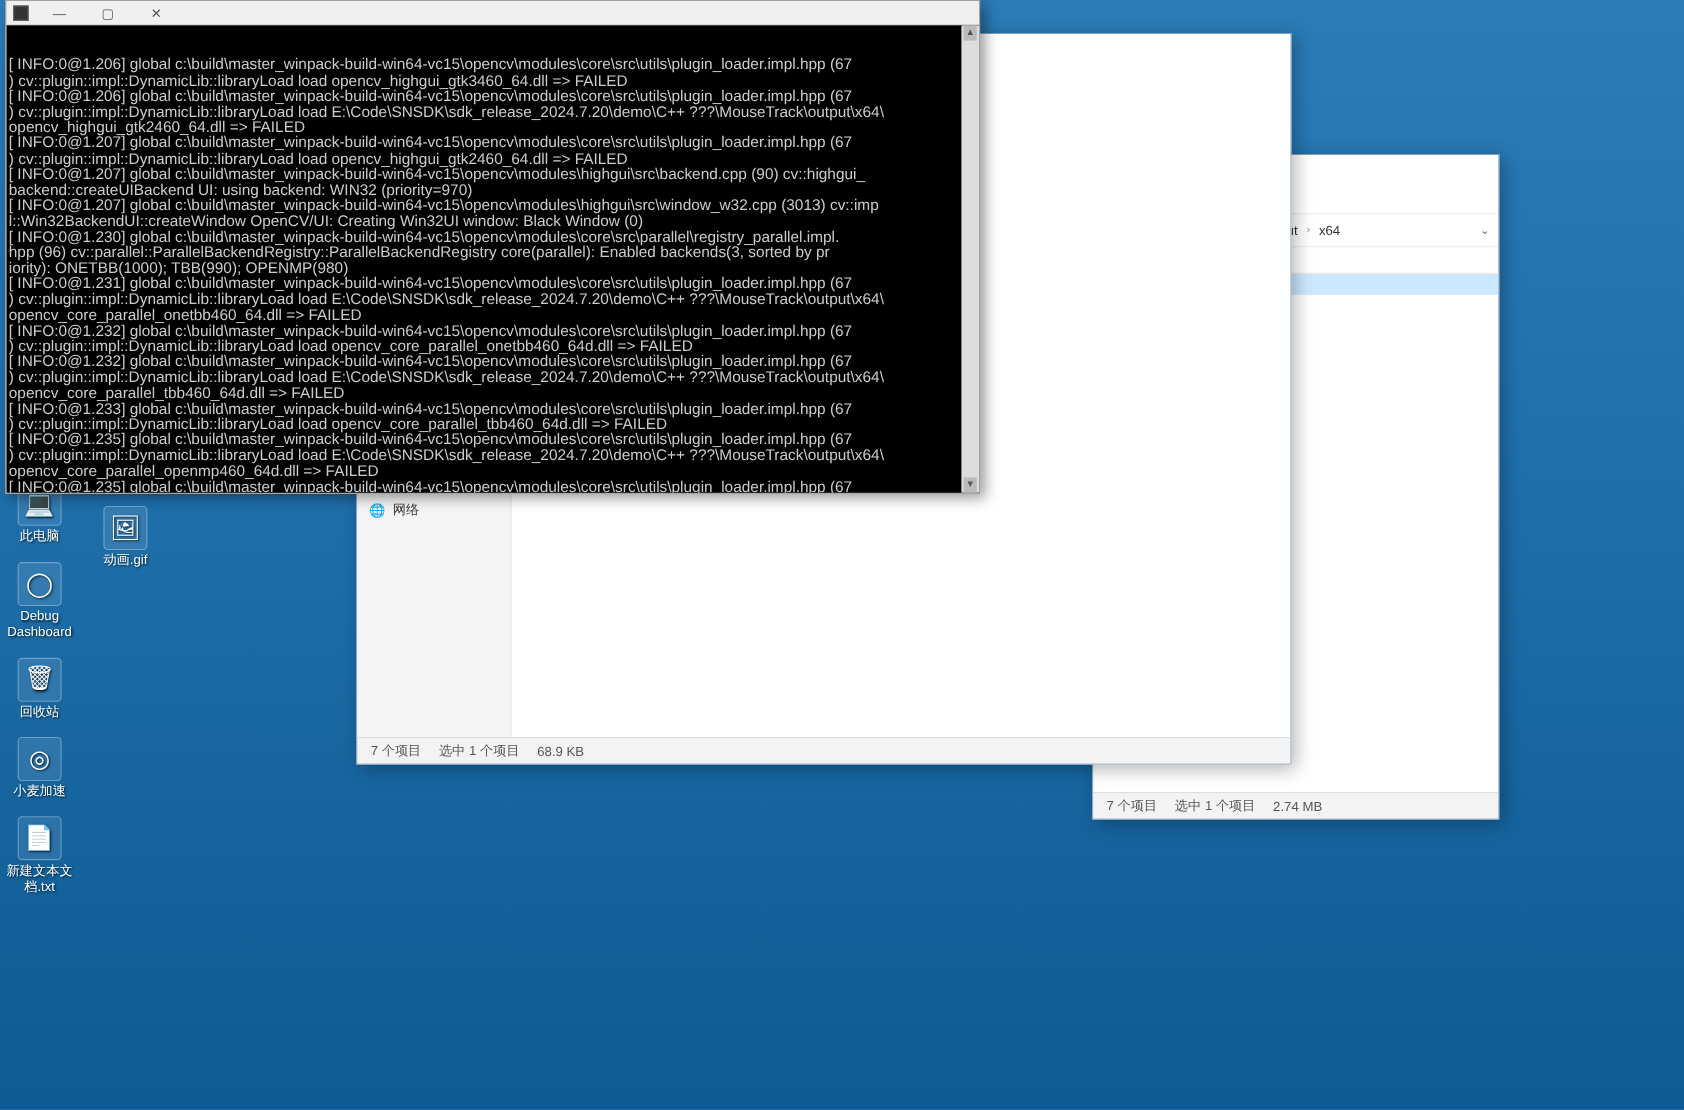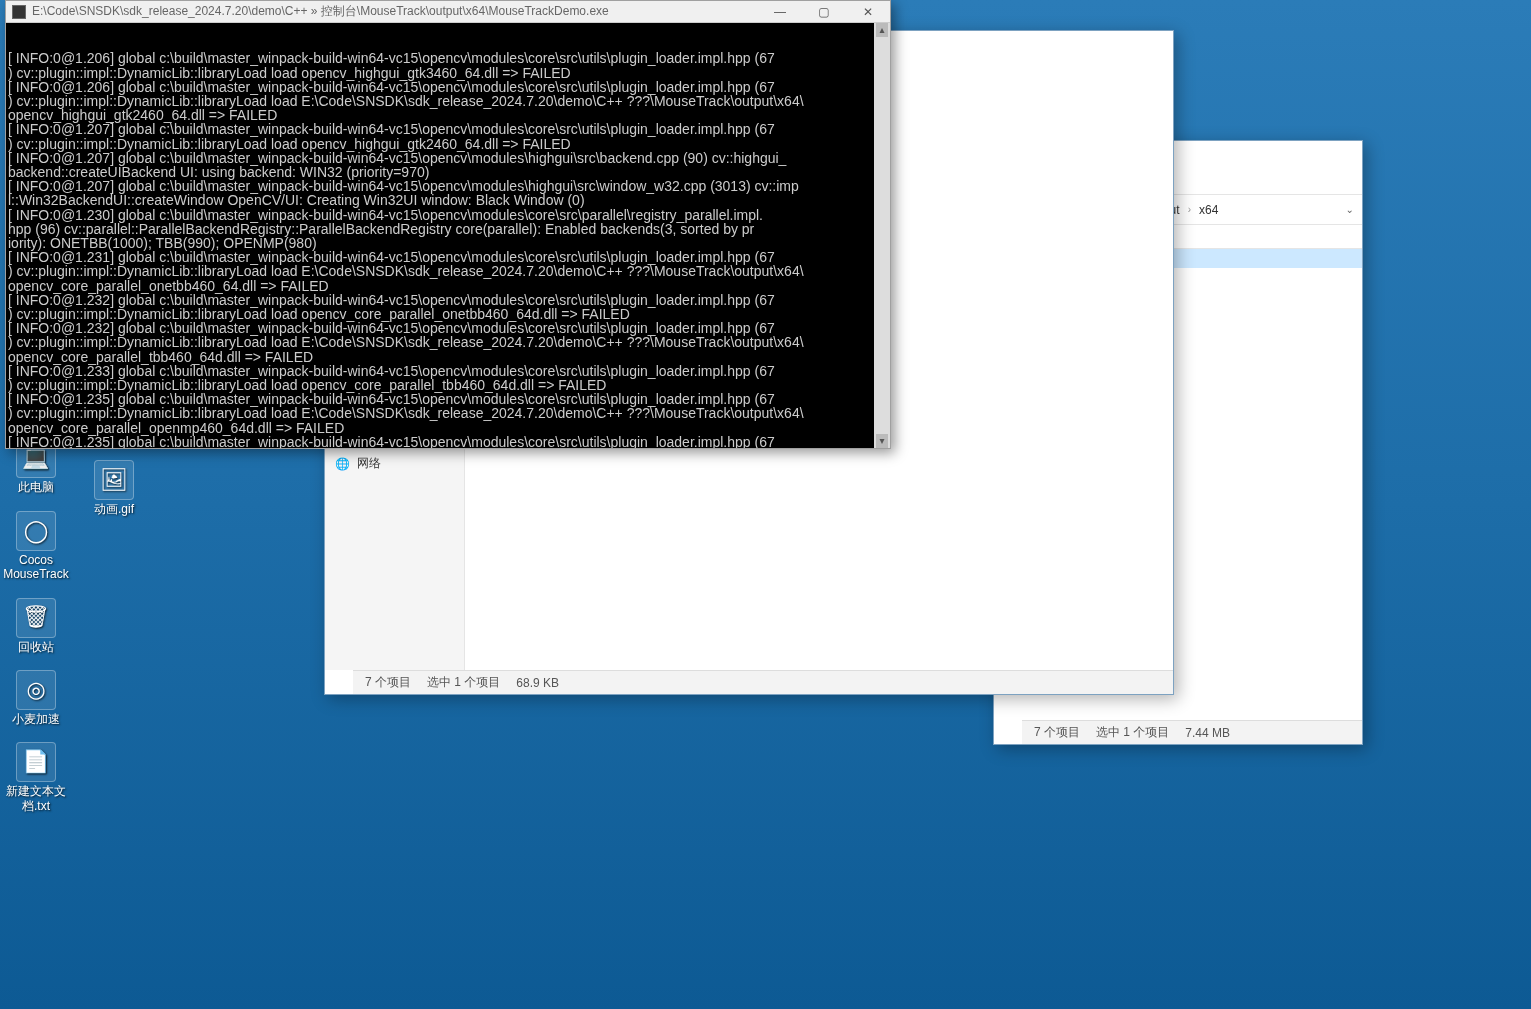"E:\Code\SNSDK\sdk_release_2024.7.20\demo" span.console-title-text { html: <span>E:\Code\SNSDK\sdk_release_2024.7.20\demo\C++ » 控制台\MouseTrack\output\x64\MouseTrackDemo.exe</span> -> none }
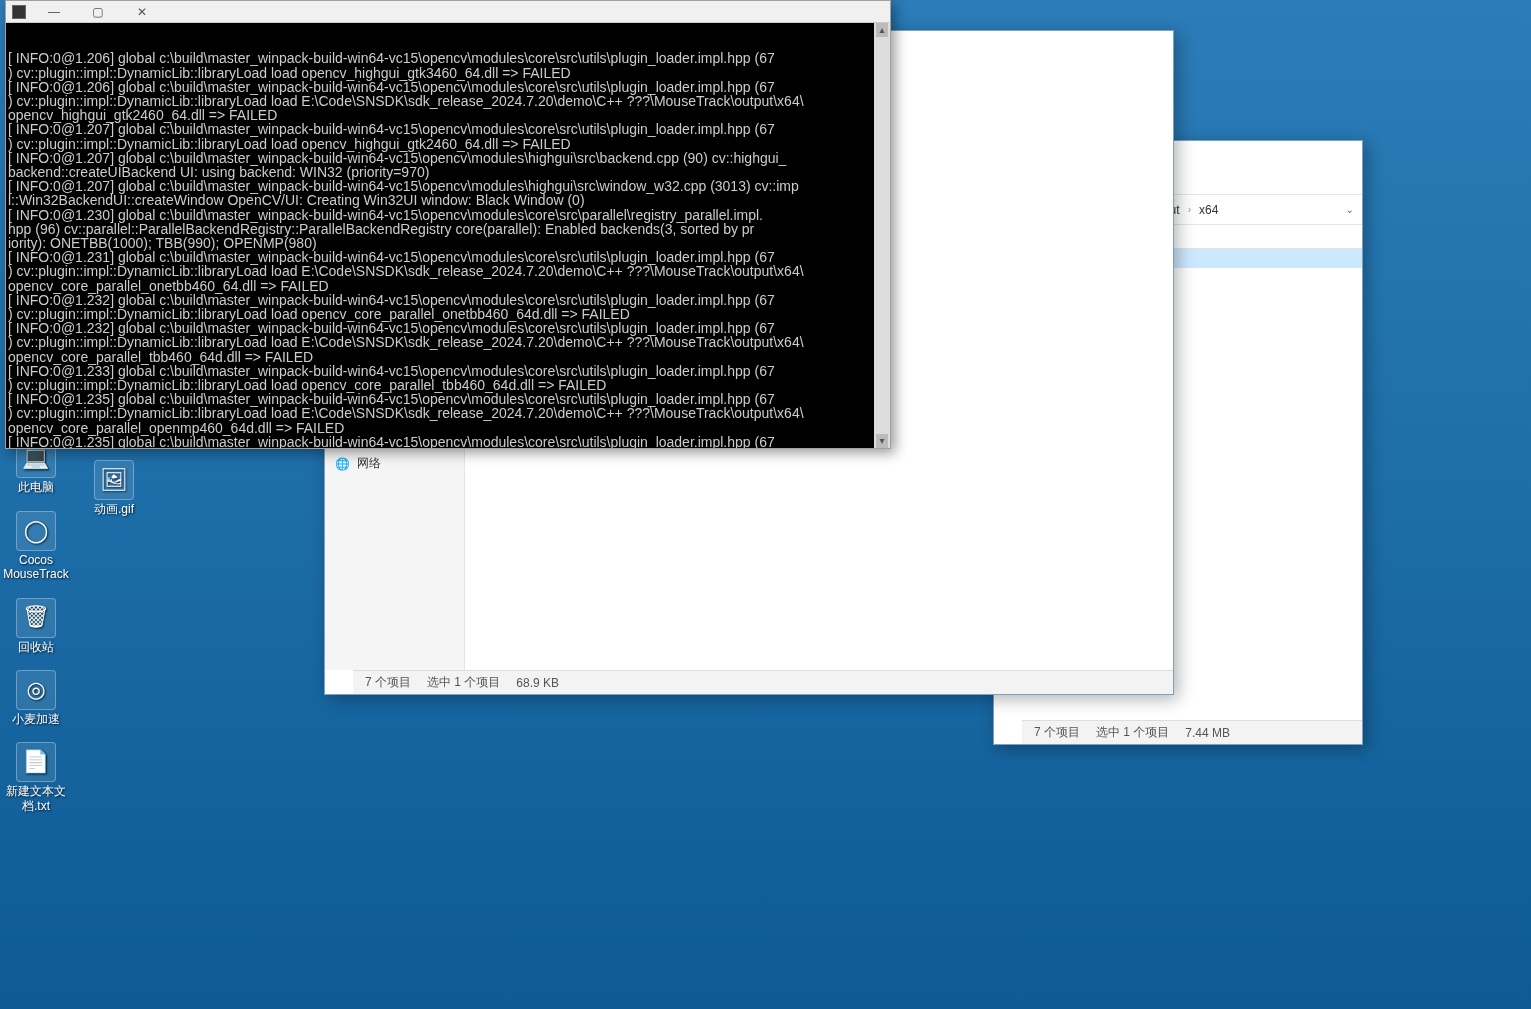"Cocos MouseTrack" span { text: Cocos MouseTrack -> Debug Dashboard }
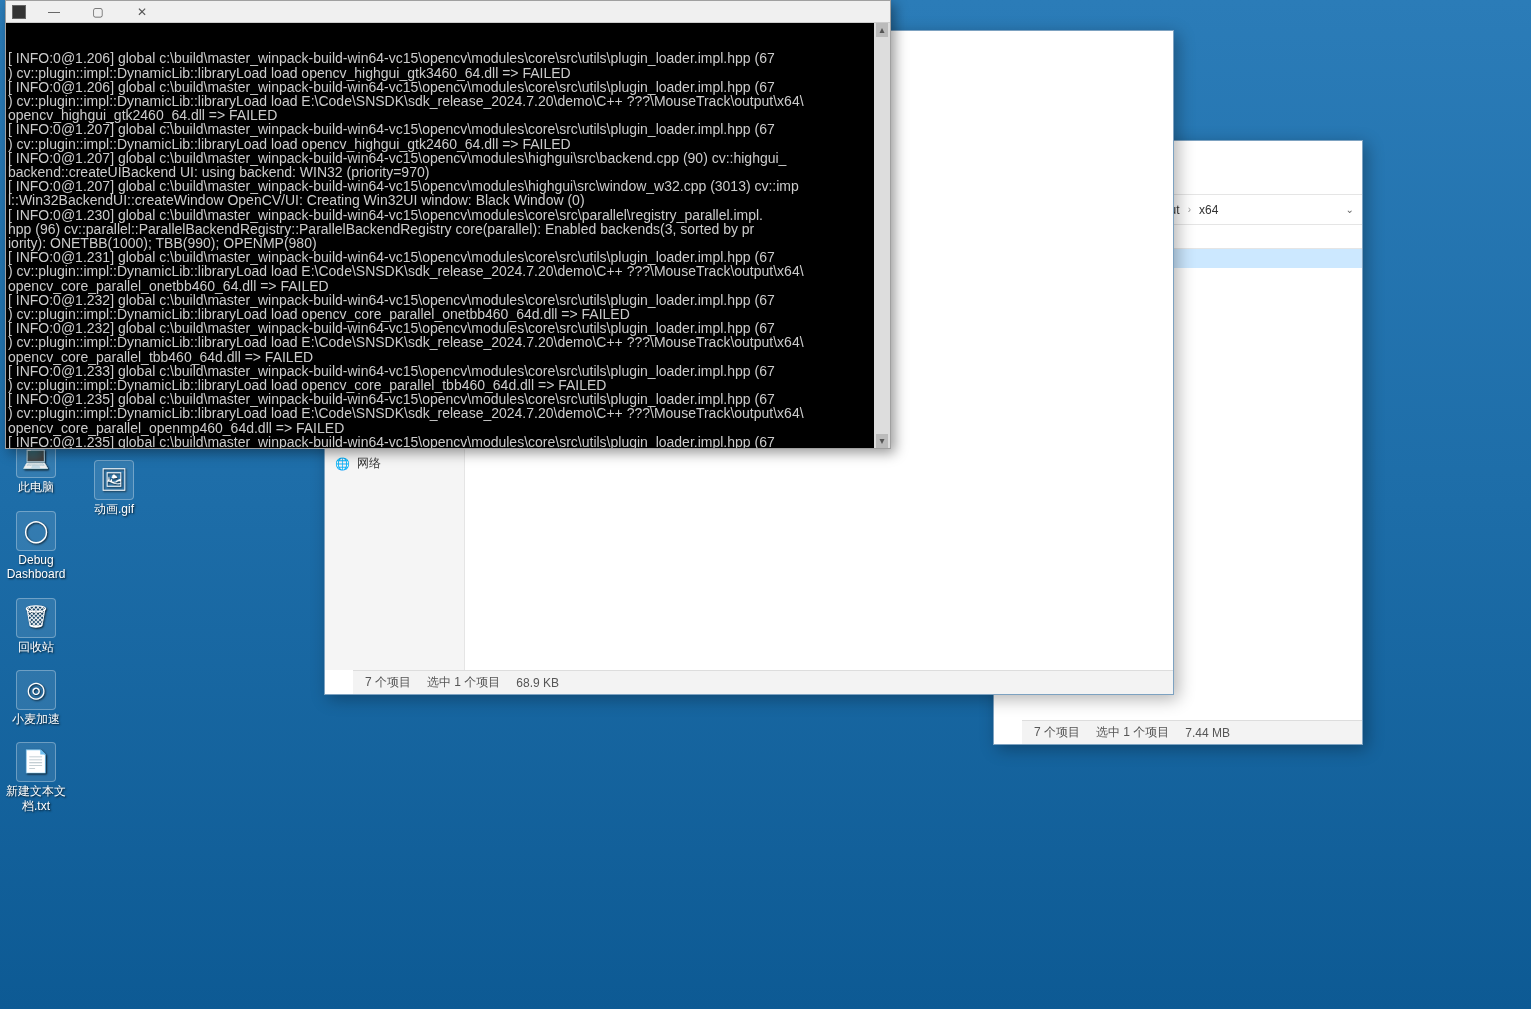"7 个项目" .status-bar { margin-left: 28px -> none }
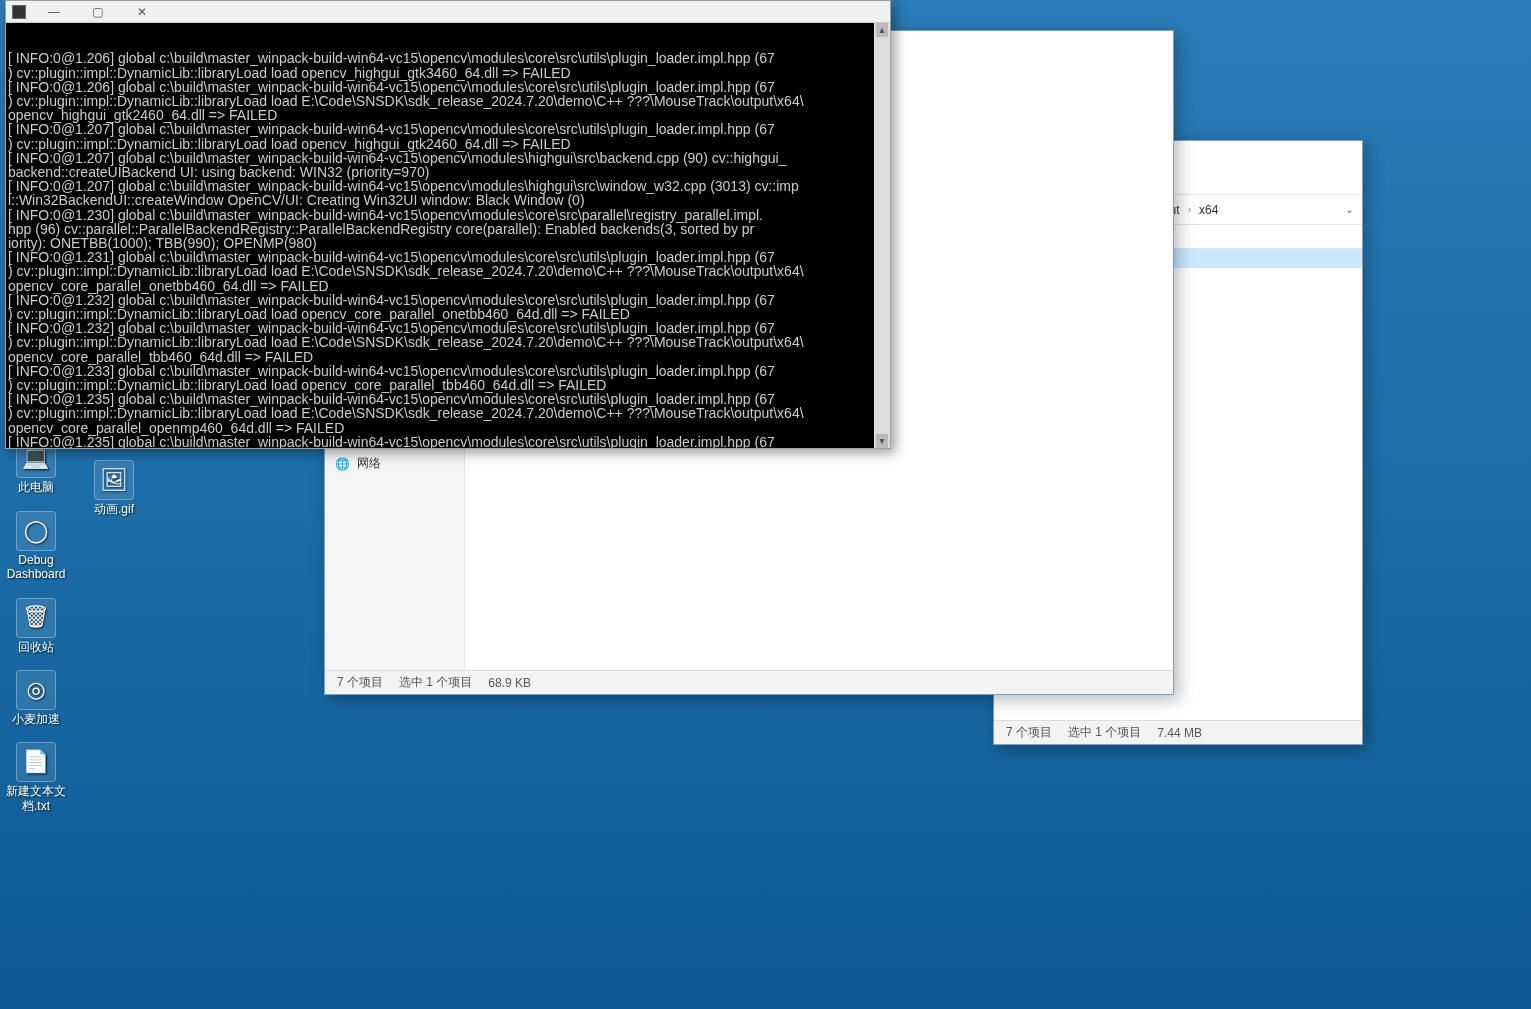"7.44 MB" span { text: 7.44 -> 2.74 }
